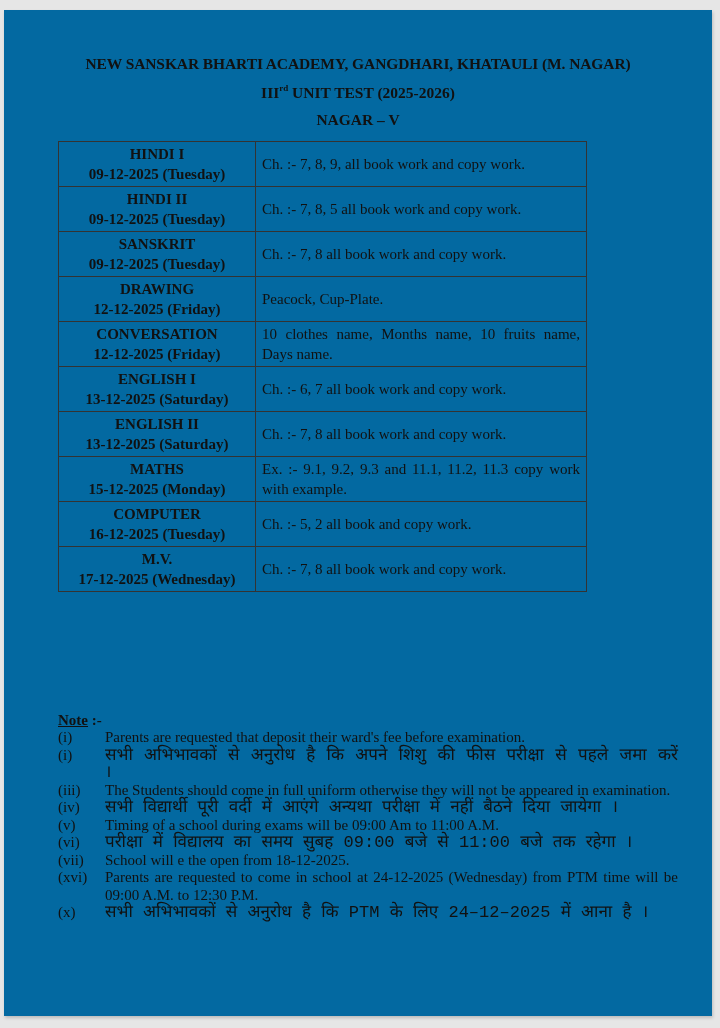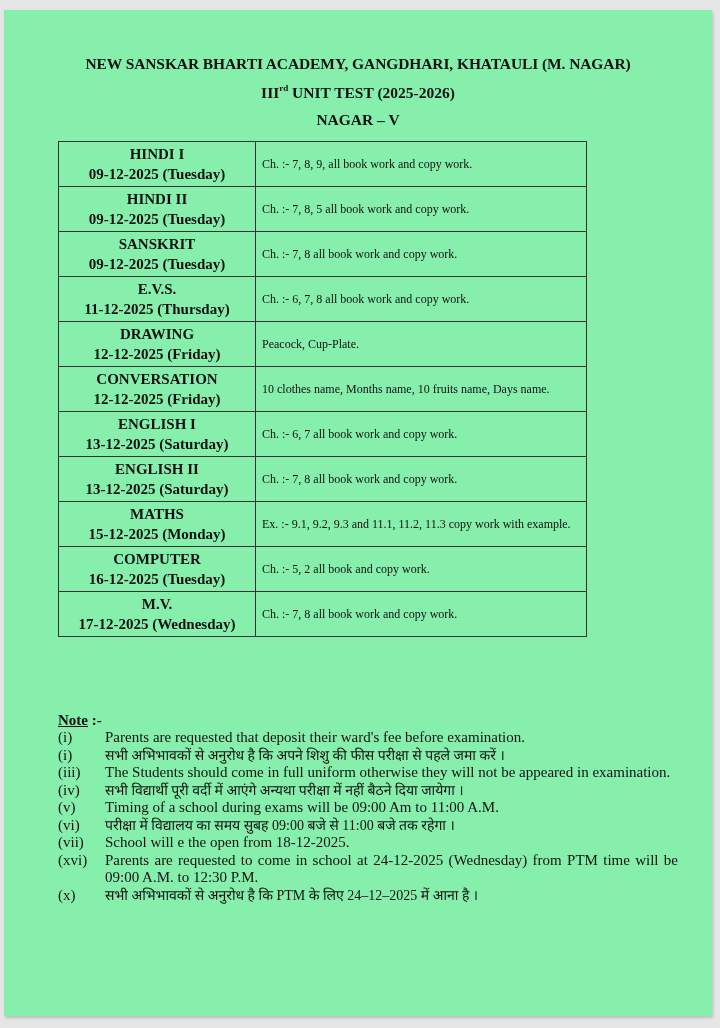"NEW SANSKAR BHARTI ACADEMY, GANGDHARI," .paper { background: #86efac -> #0369a1 }
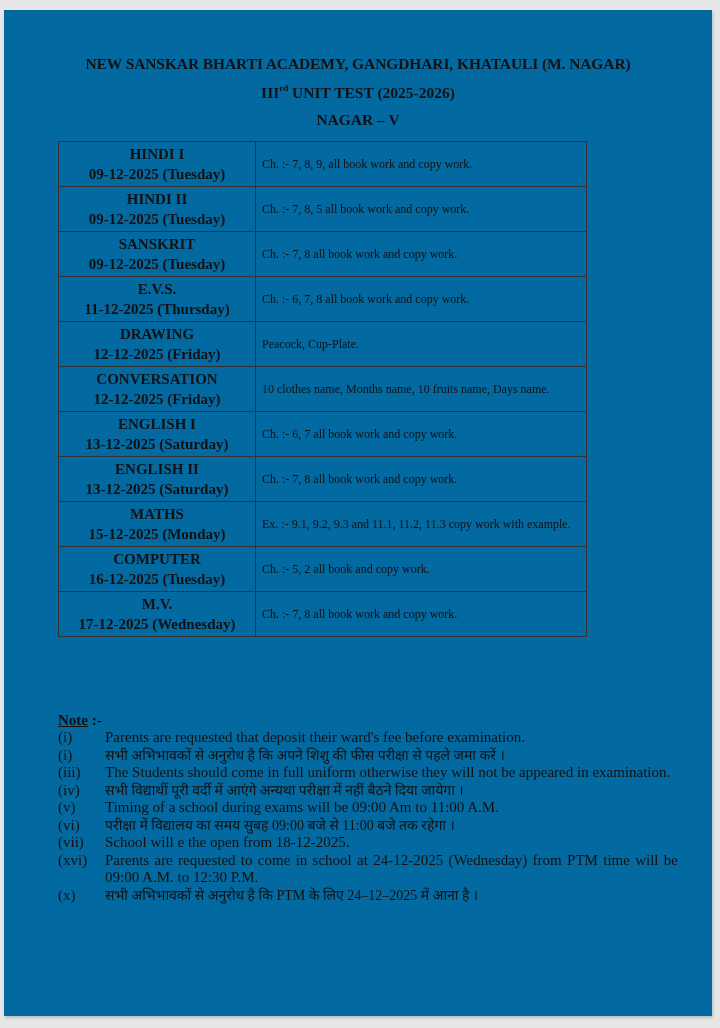"Ch. :- 7, 8, 9," td.desc { font-size: 12px -> 15px }
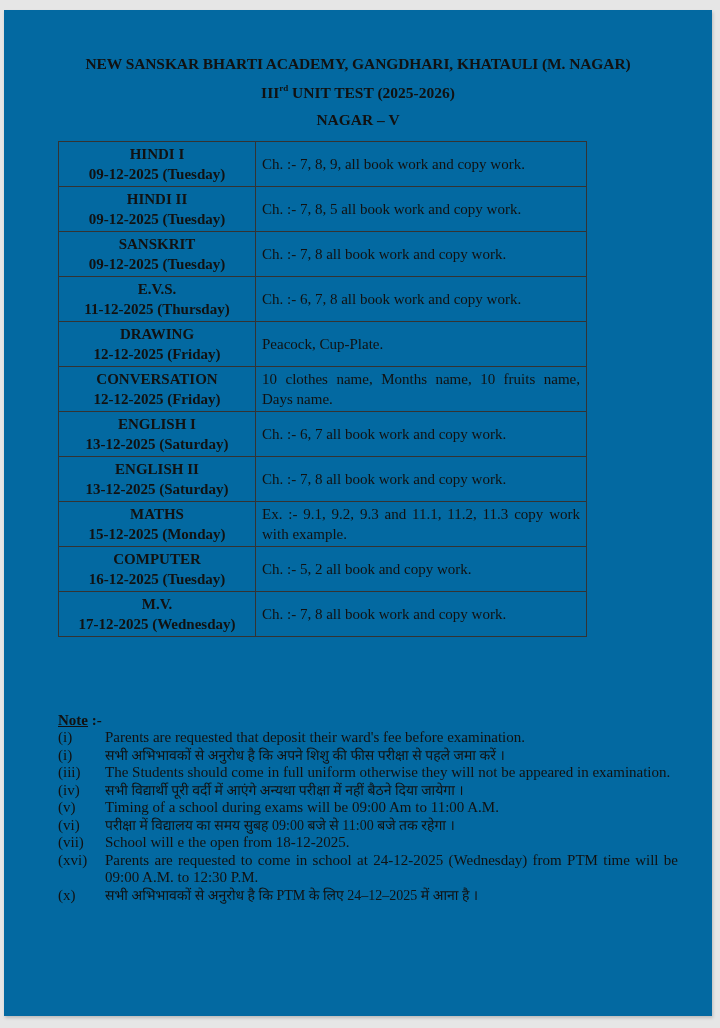"E.V.S." tr { html: <tr> <td> <span>E.V.S.</span> <span>11-12-2025 (Thursday)</span> </td> <td>Ch. :- 6, 7, 8 all book work and copy work.</td> </tr> -> none }
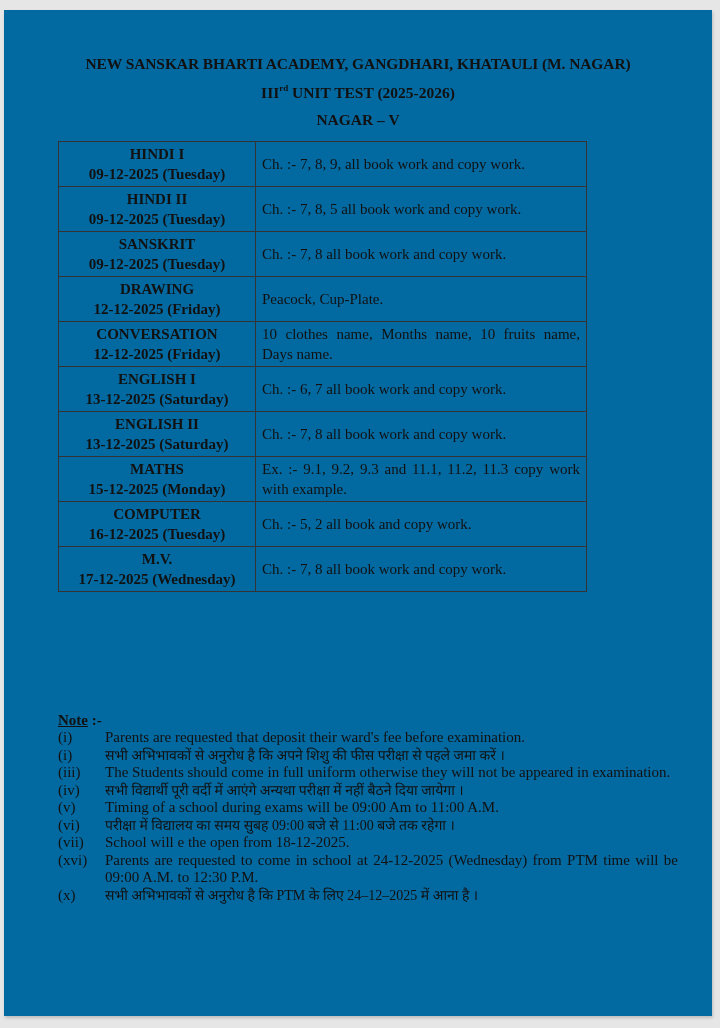"सभी अभिभावकों से अनुरोध है" .note-text.hi { font-family: Liberation Serif, serif -> Liberation Mono, monospace; font-size: 14px -> 17px }
